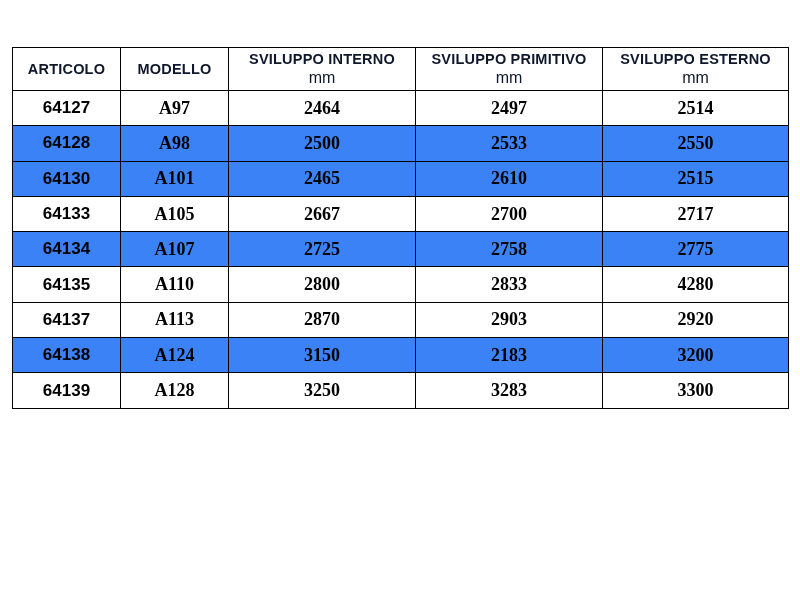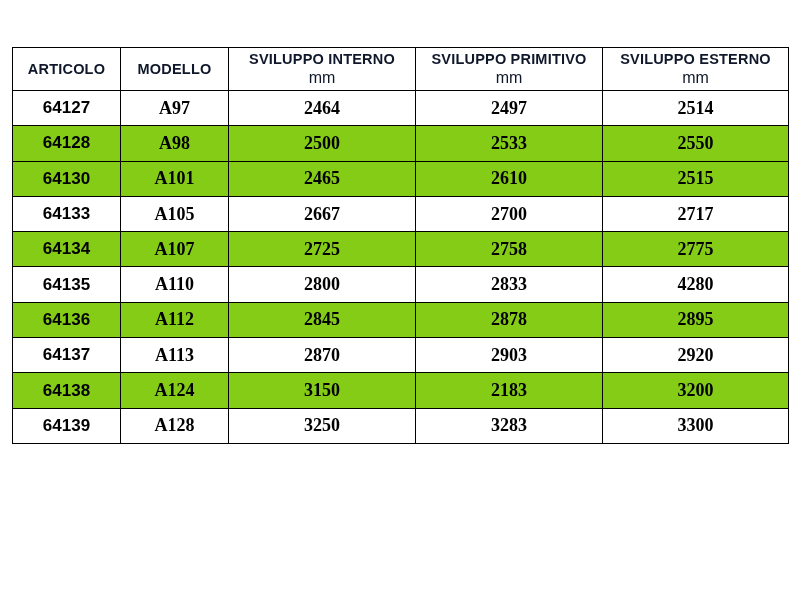"64128" tbody tr.even td { background: #84cc16 -> #3b82f6 }
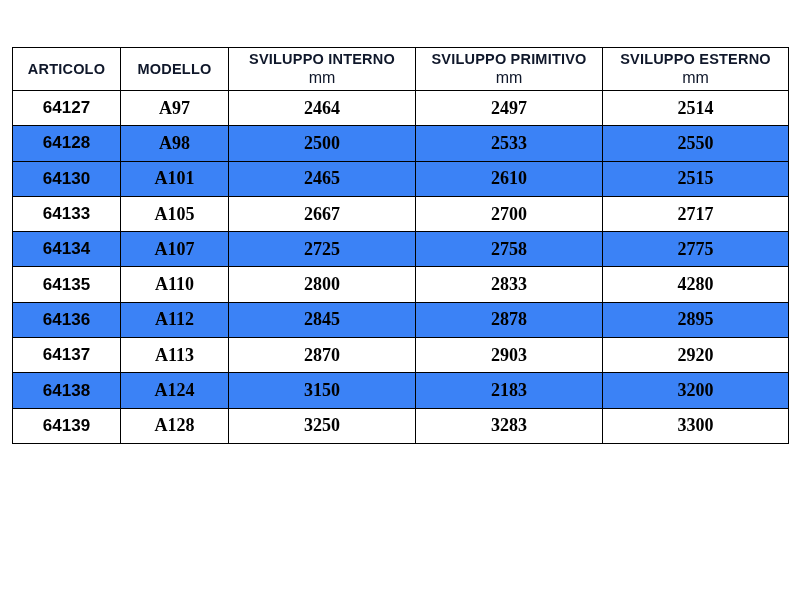"64136" tr.even { html: <tr> <td>64136</td> <td>A112</td> <td>2845</td> <td>2878</td> <td>2895</td> </tr> -> none }
